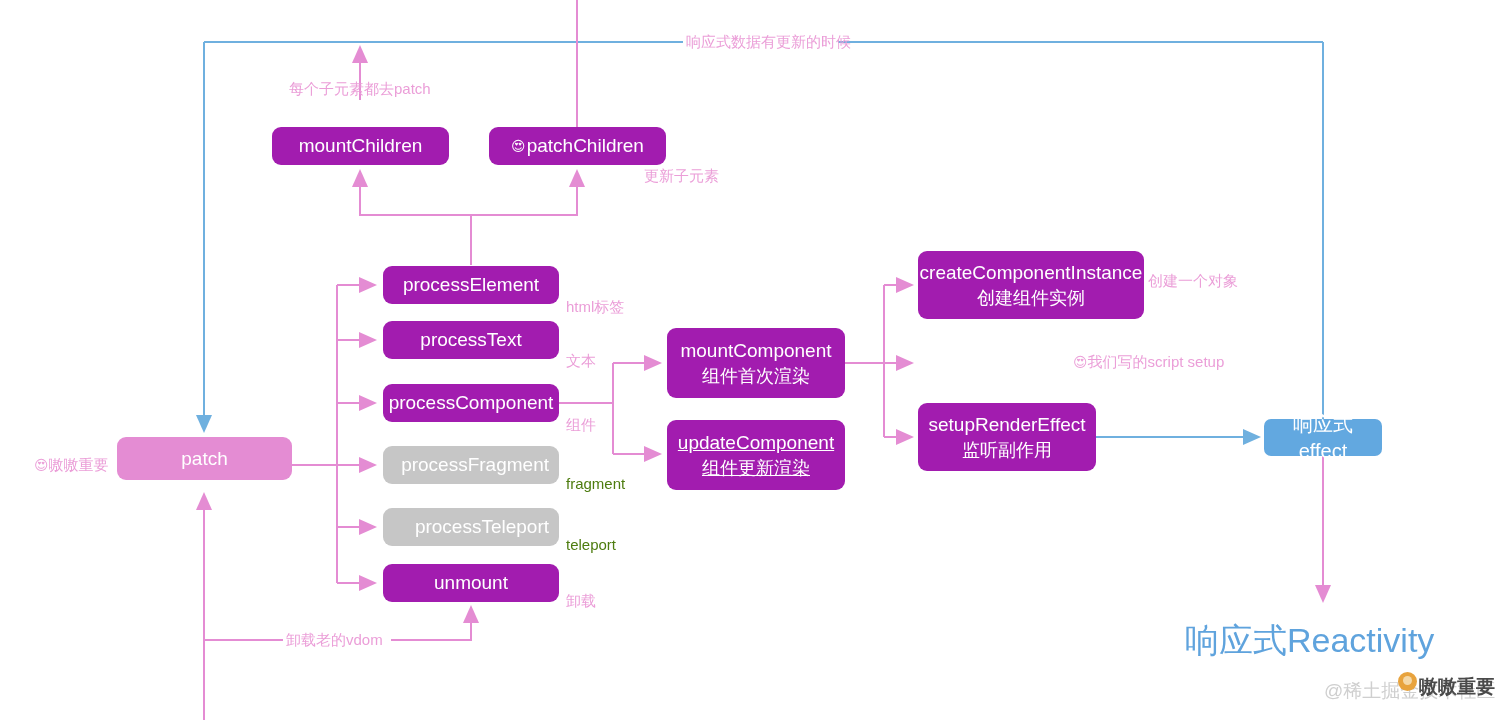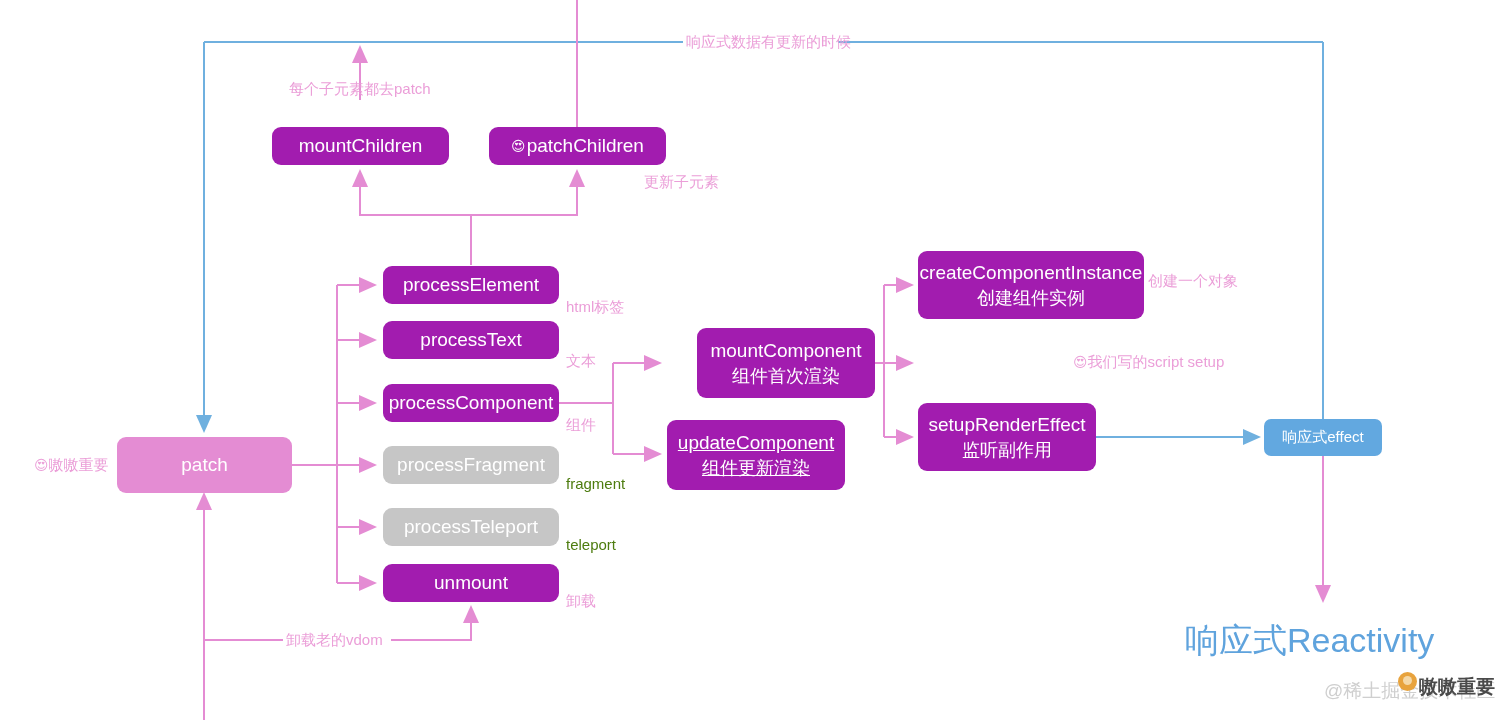"更新子元素" div.ann { top: 173px -> 167px }
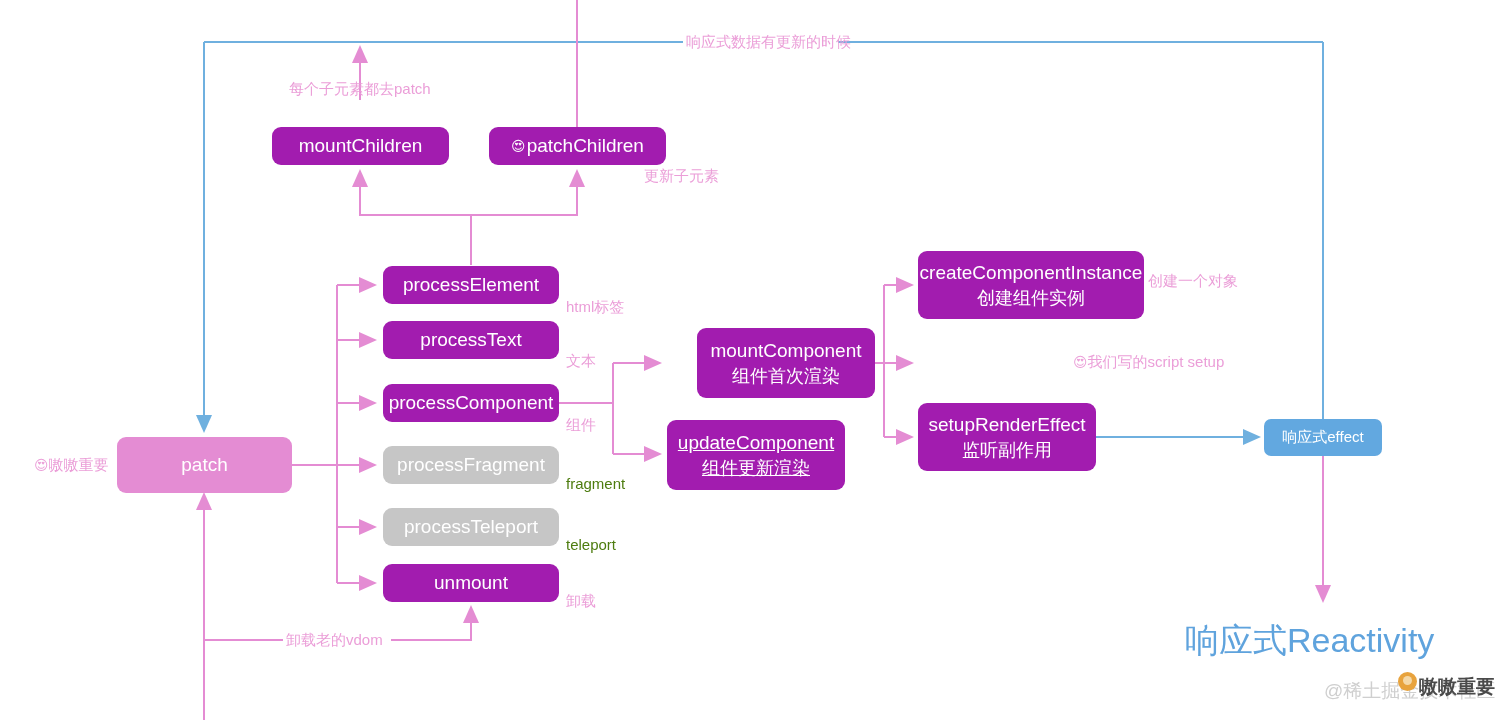"mountComponent" div.node { left: 697px -> 667px }
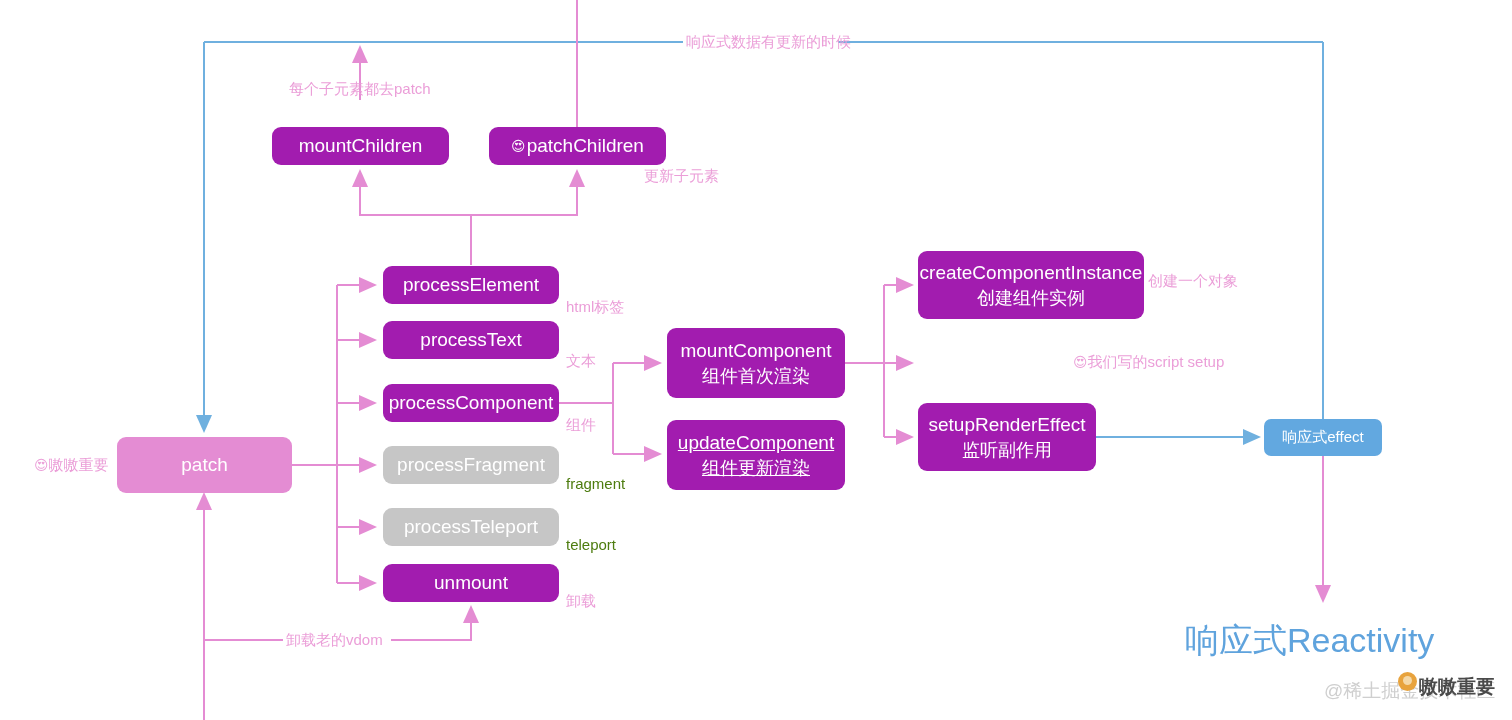"响应式effect" .blue { font-size: 15px -> 20px }
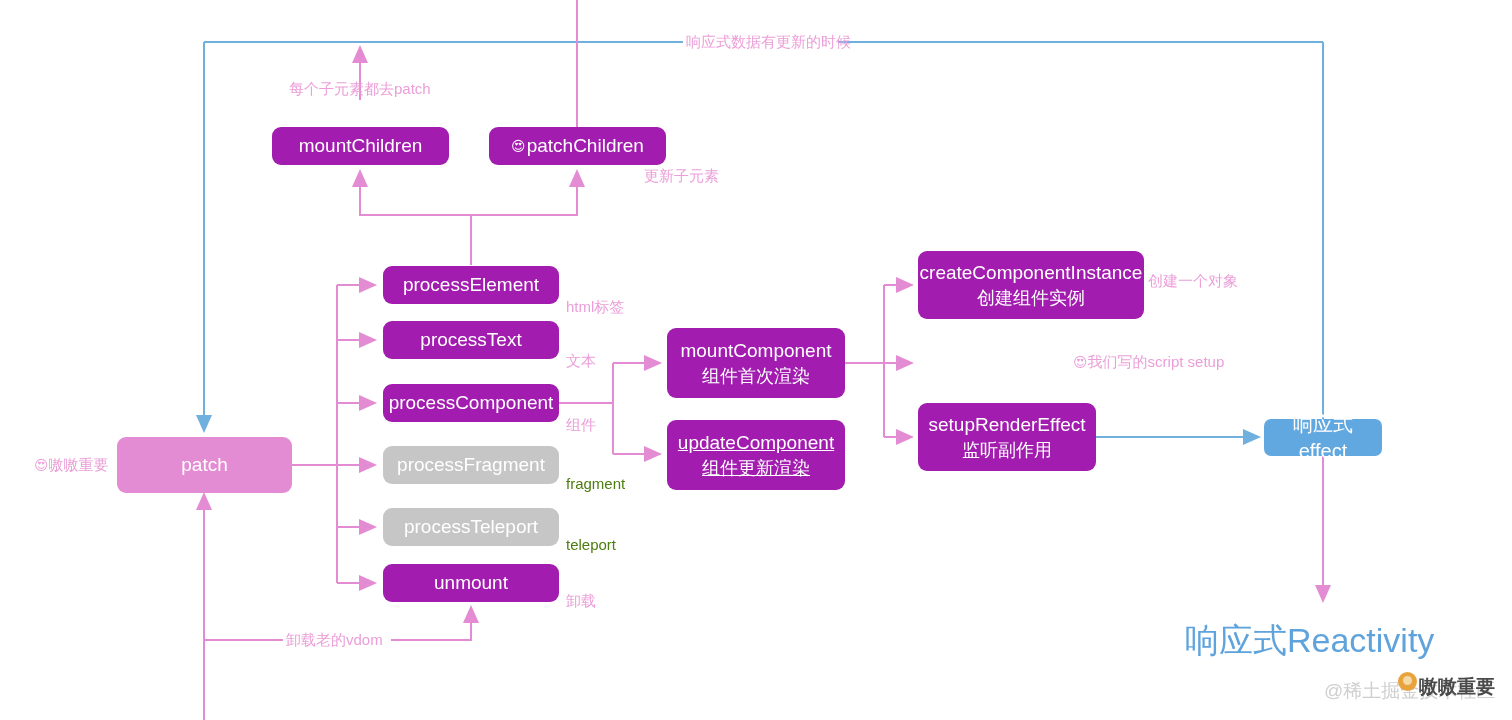"patch" div.node { height: 56px -> 43px }
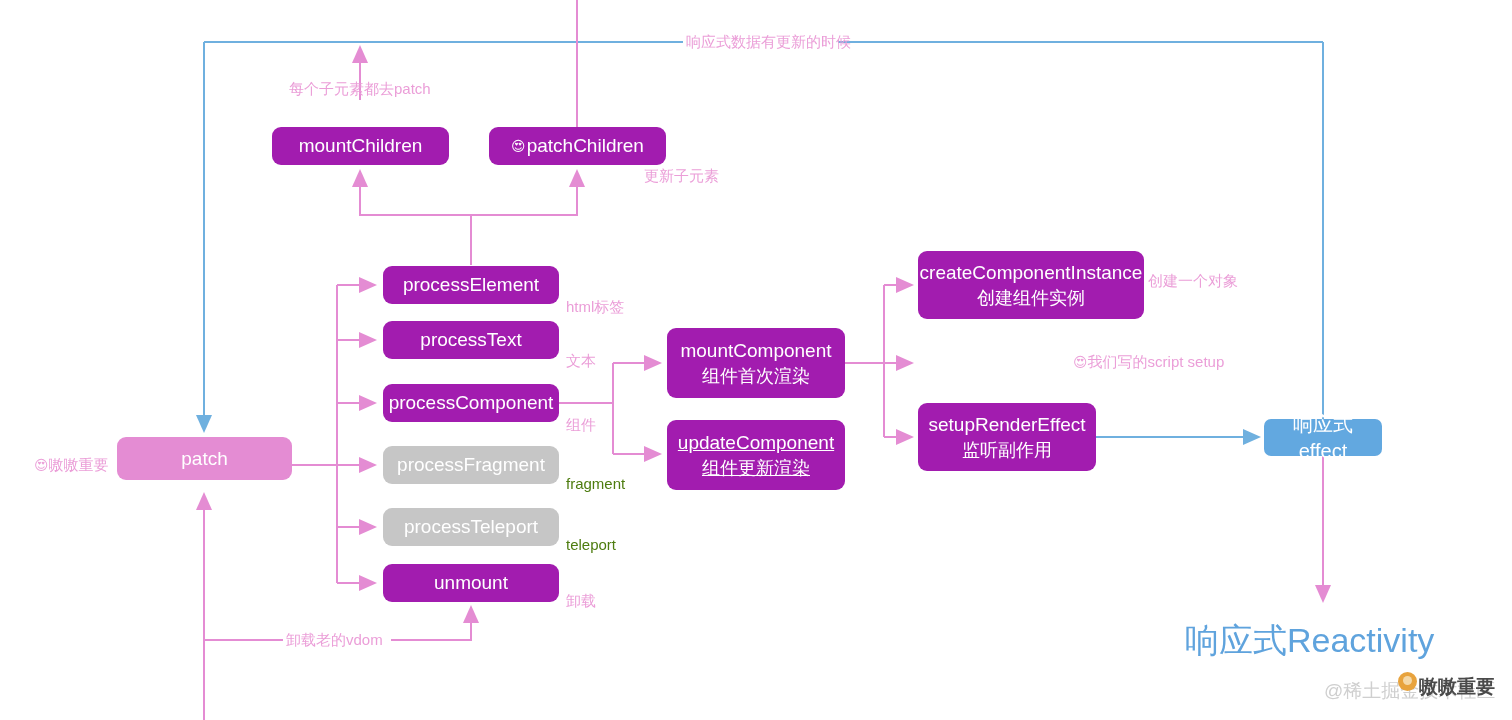"processFragment" .gray { align-items: none -> flex-end }
